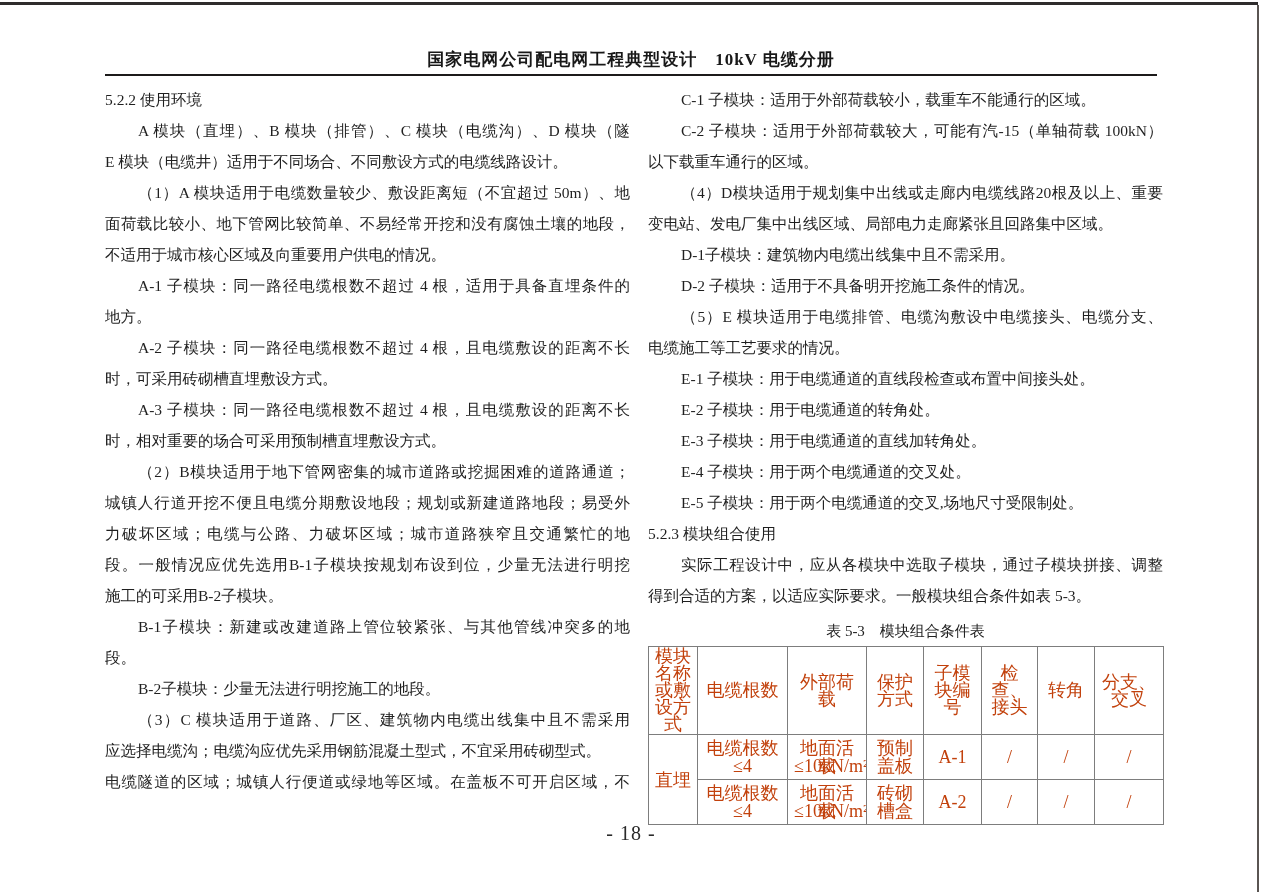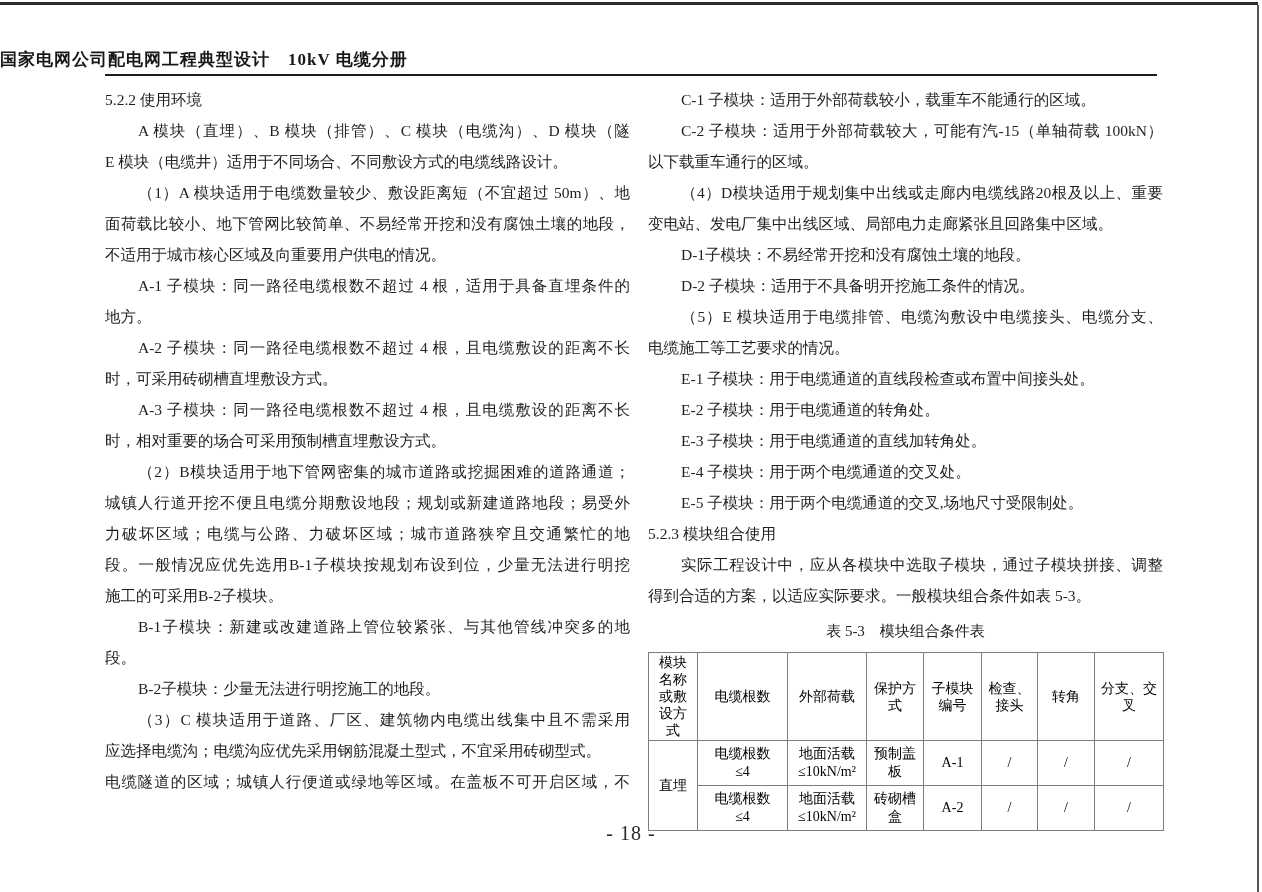"国家电网公司配电网工程典型设计 10kV 电缆分册" .doc-header { text-align: none -> center }
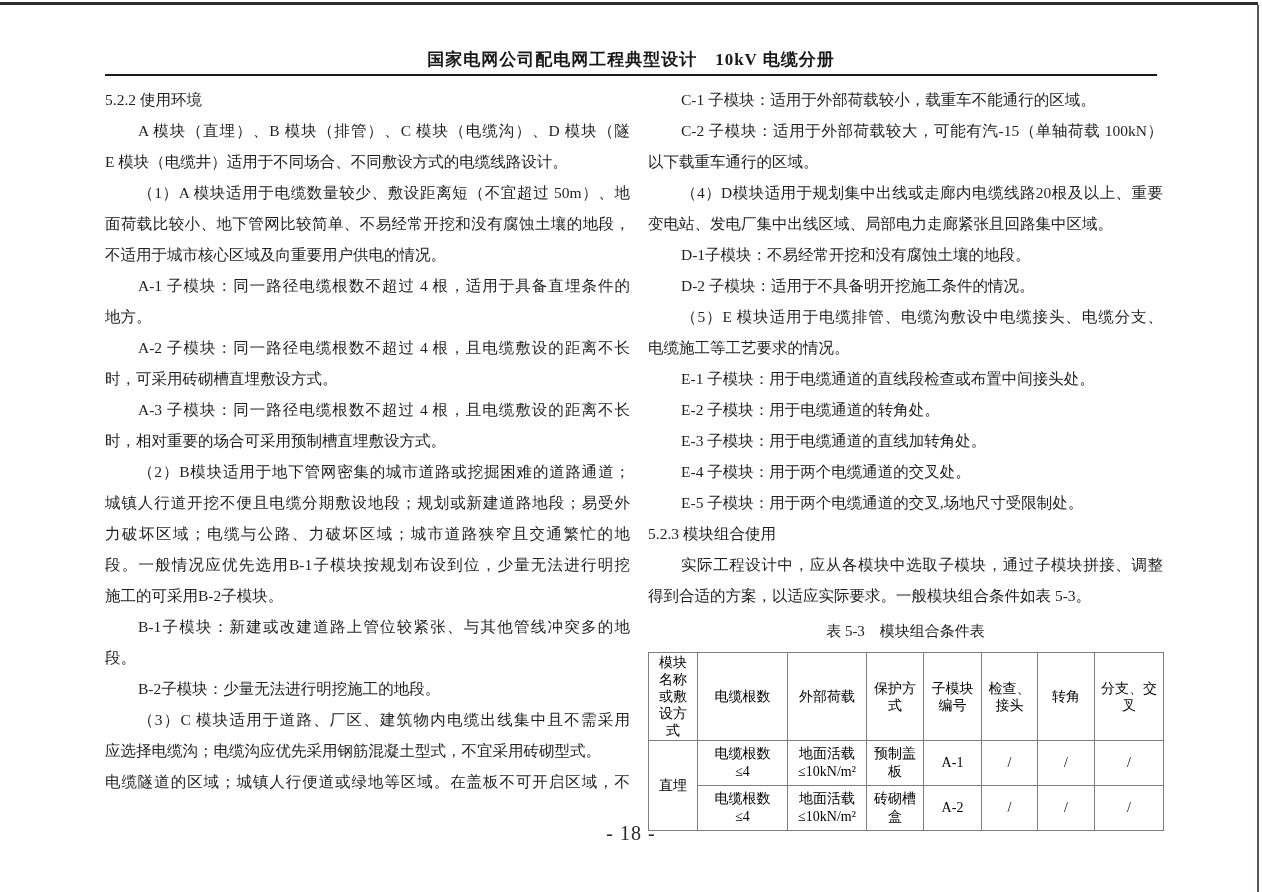"D-1子模块：不易经常开挖和没有腐蚀土壤的地段。" div.line { text: 不易经常开挖和没有腐蚀土壤的地段 -> 建筑物内电缆出线集中且不需采用 }
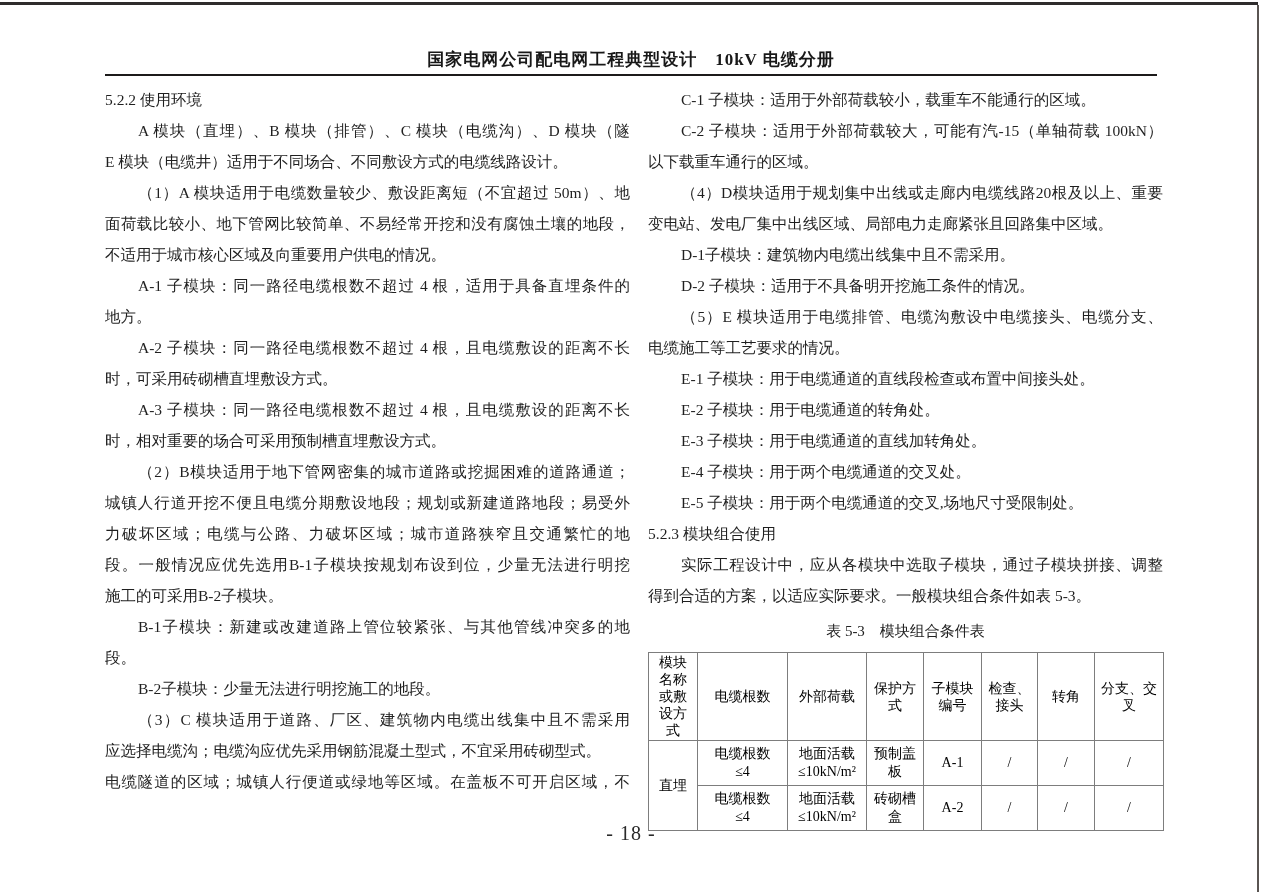"模块名称或敷设方式" table.combo-table { color: #000000 -> #c2410c; font-size: 14px -> 18px; margin-top: 8px -> 2px }
